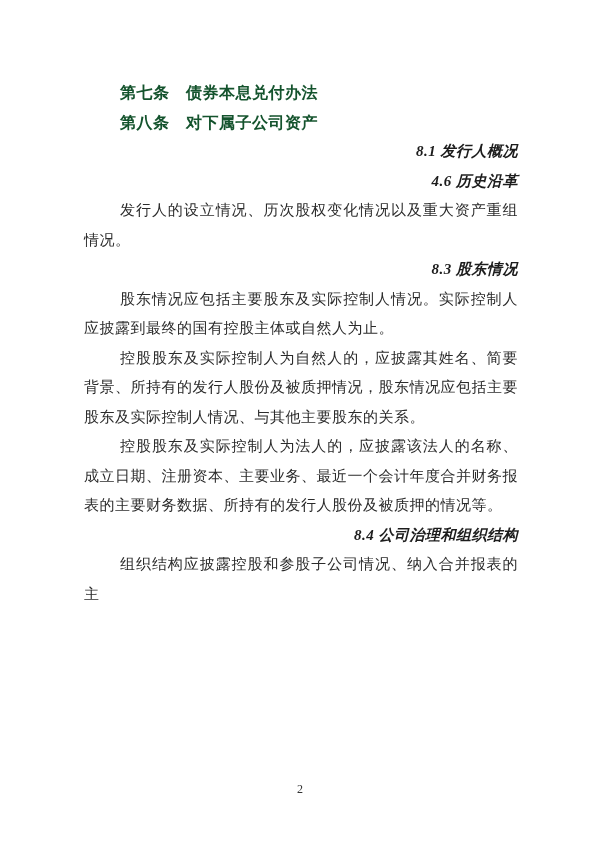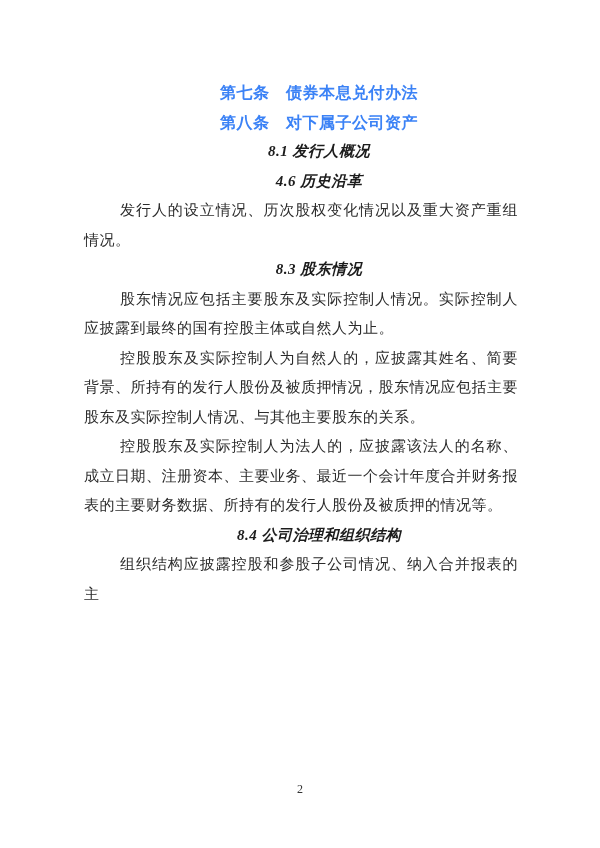"第七条 债券本息兑付办法" .article-heading { color: #3b82f6 -> #14532d; text-align: center -> left }
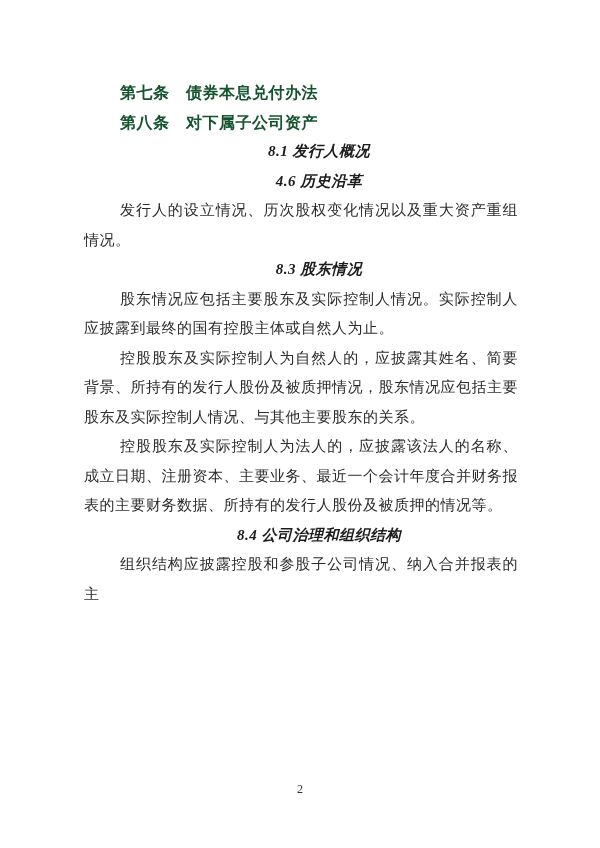"8.1 发行人概况" .section-heading { text-align: center -> right }
